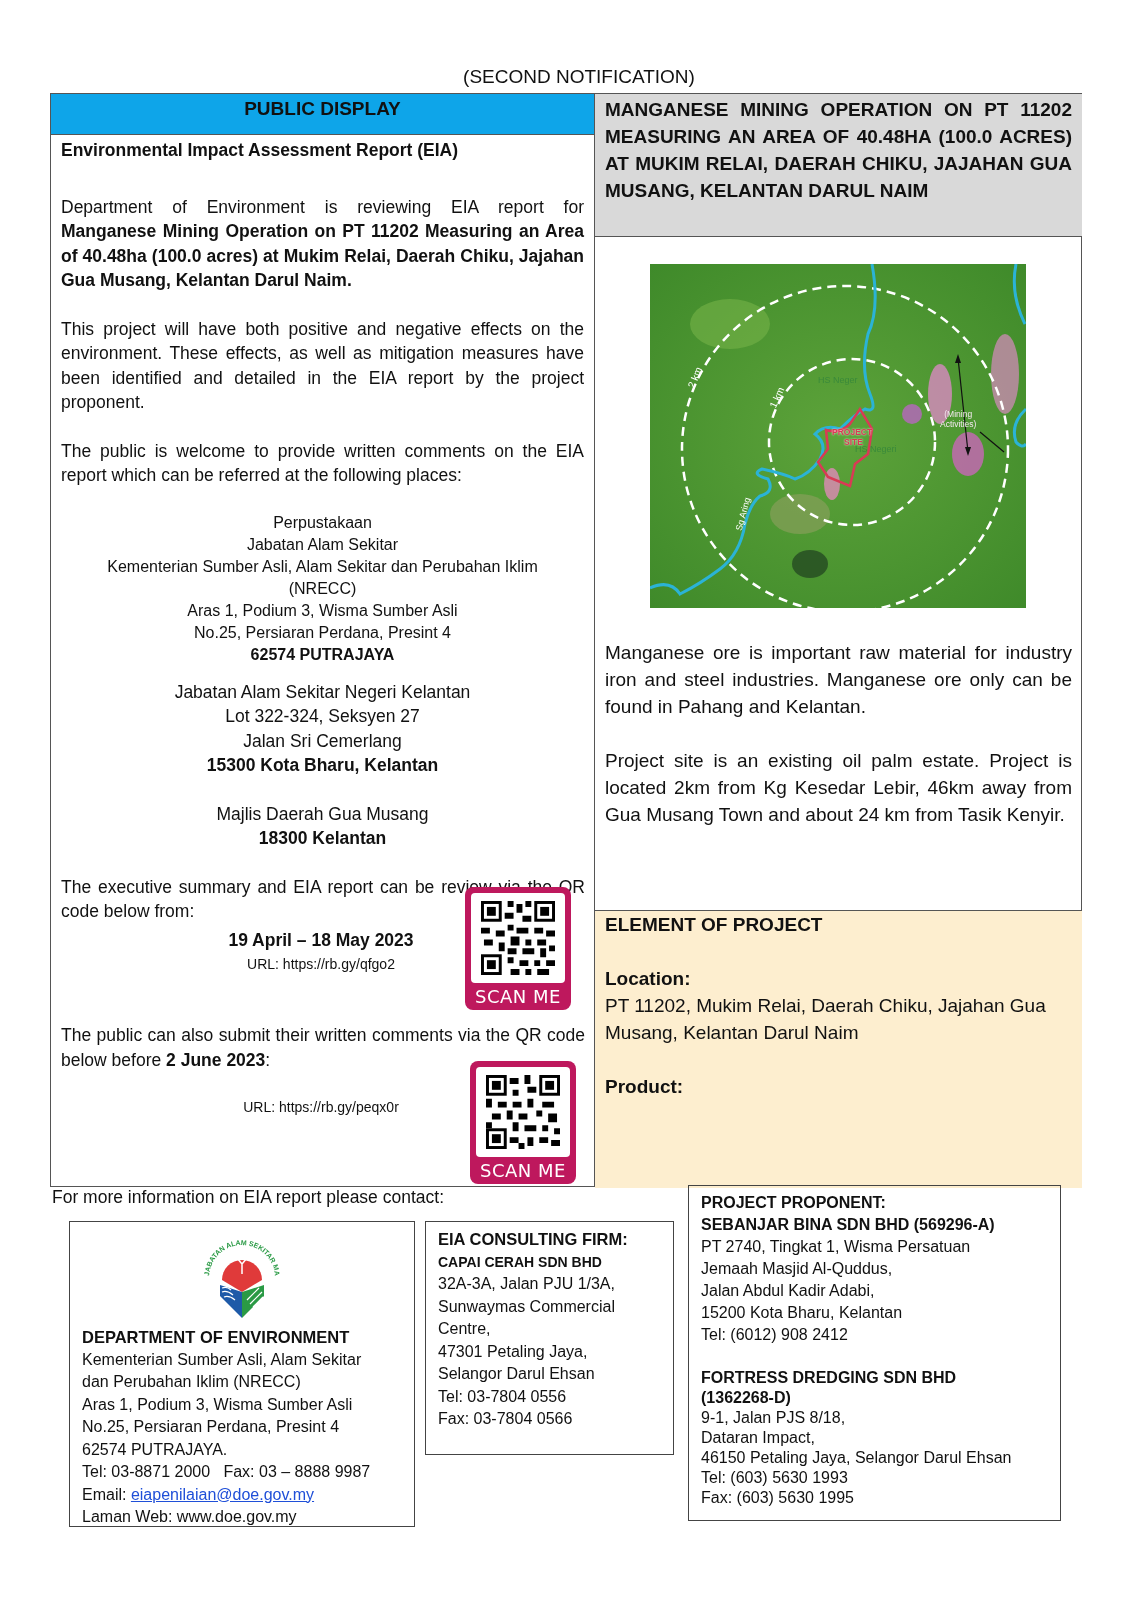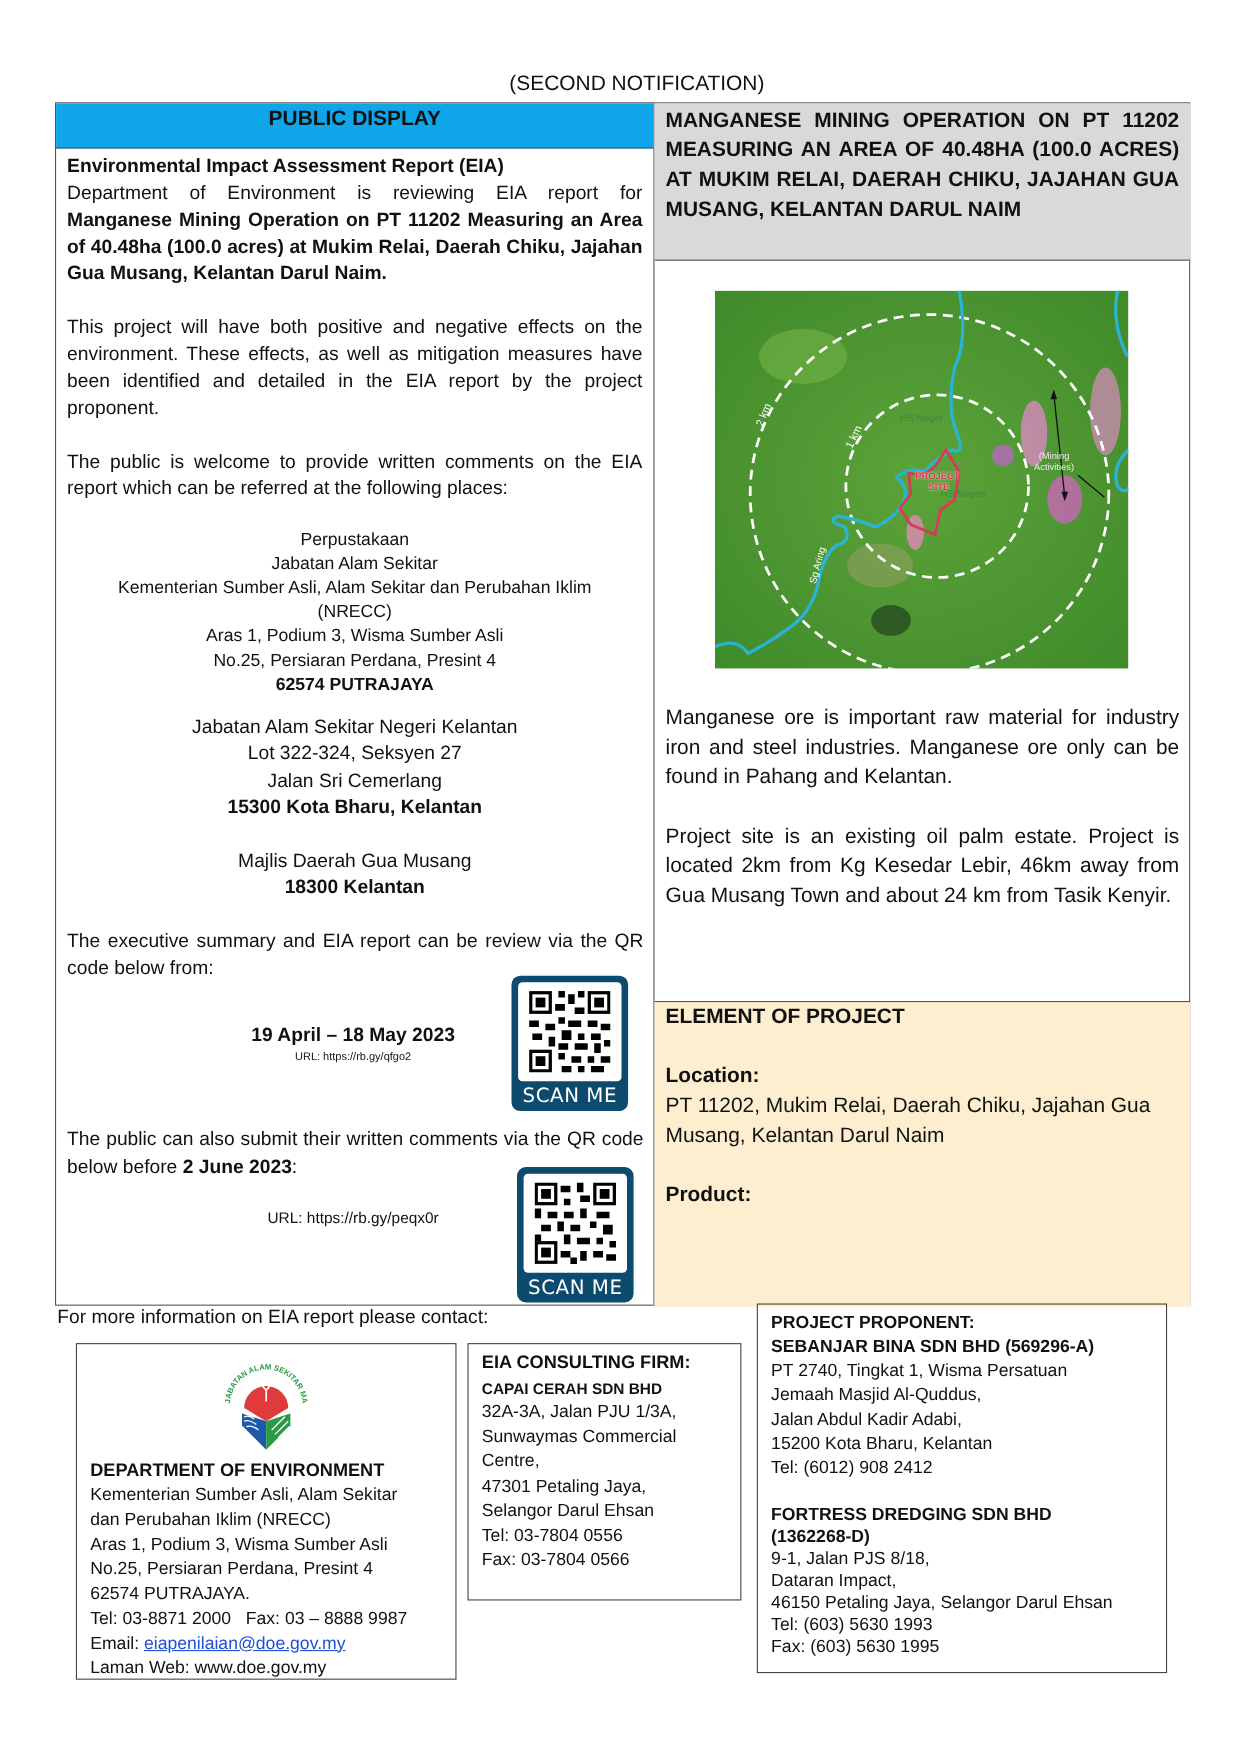"Department of Environment is reviewing" div.justify { margin-top: none -> 32px }
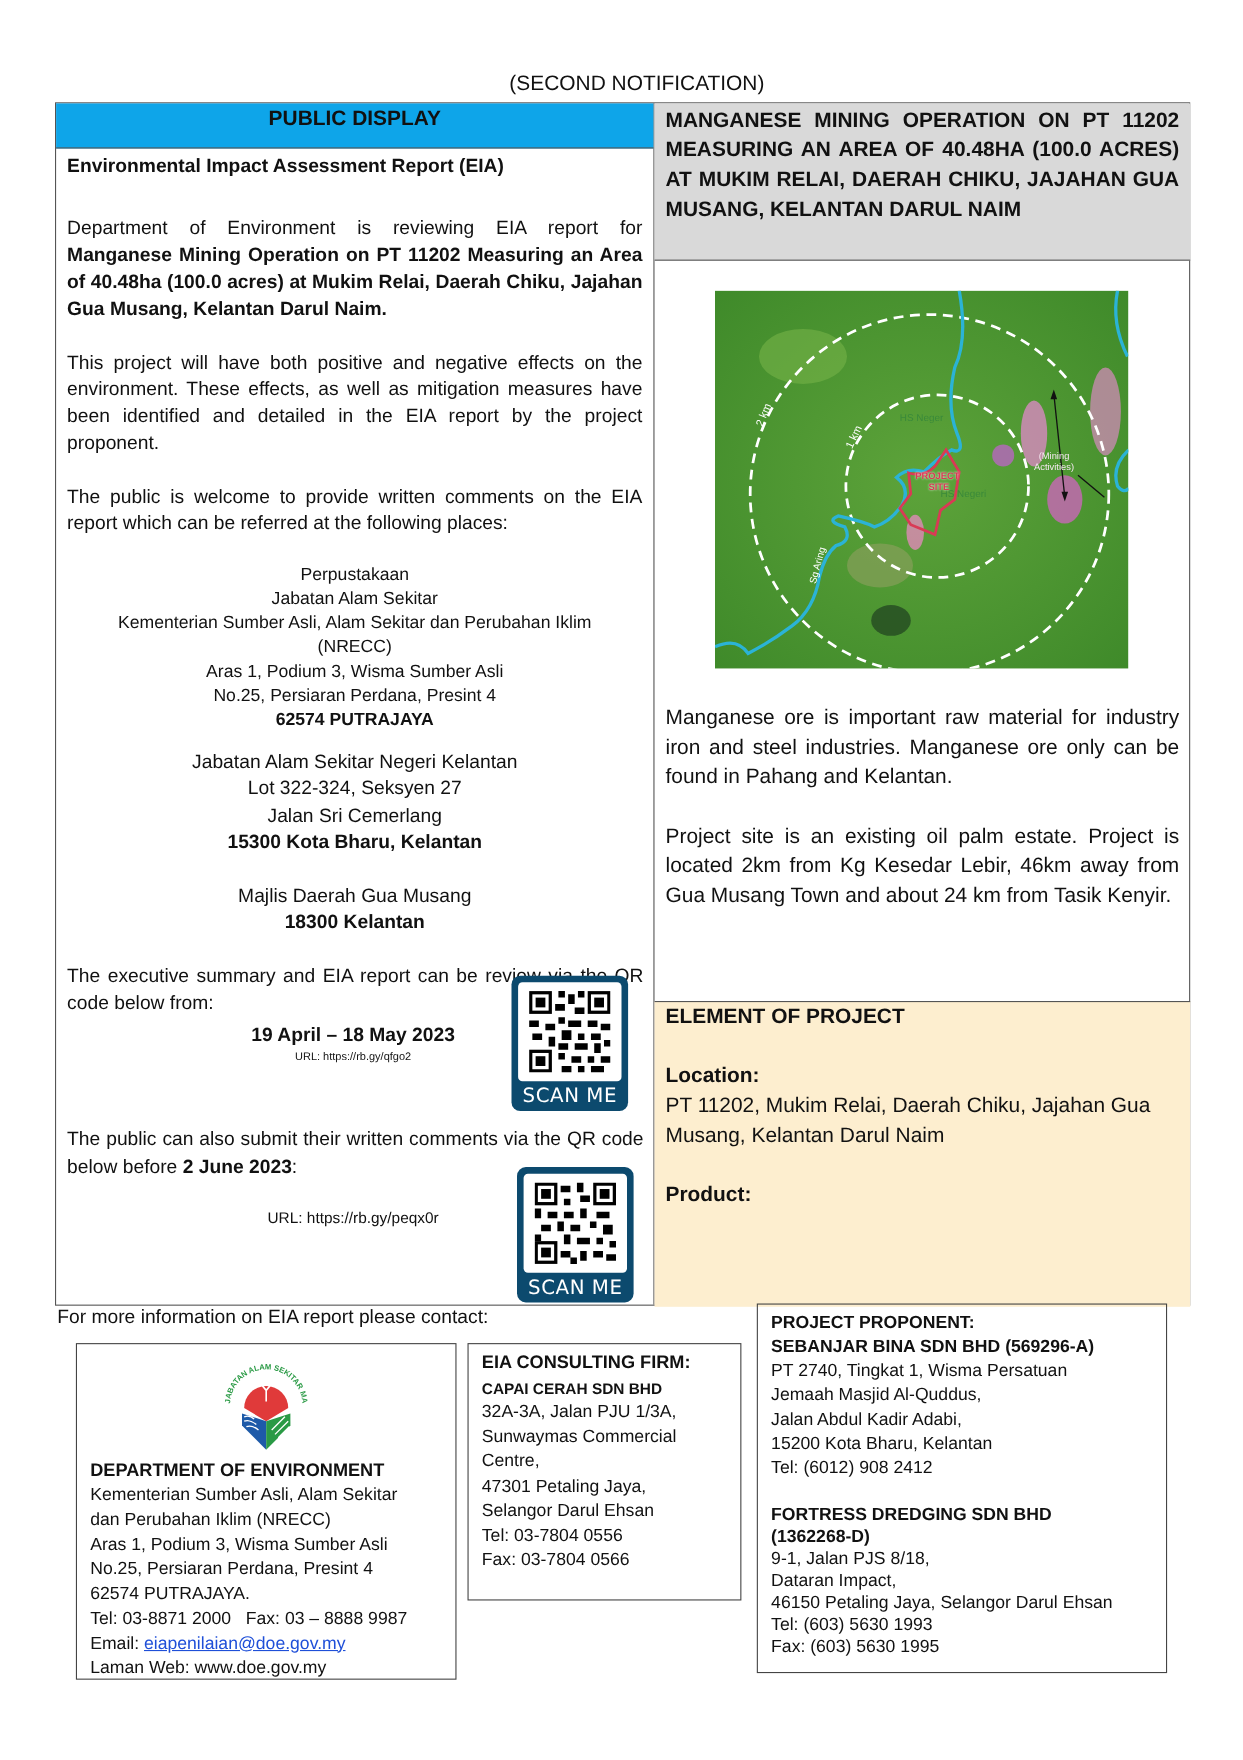"URL: https://rb.gy/qfgo2" div.center { font-size: 10px -> 14px }
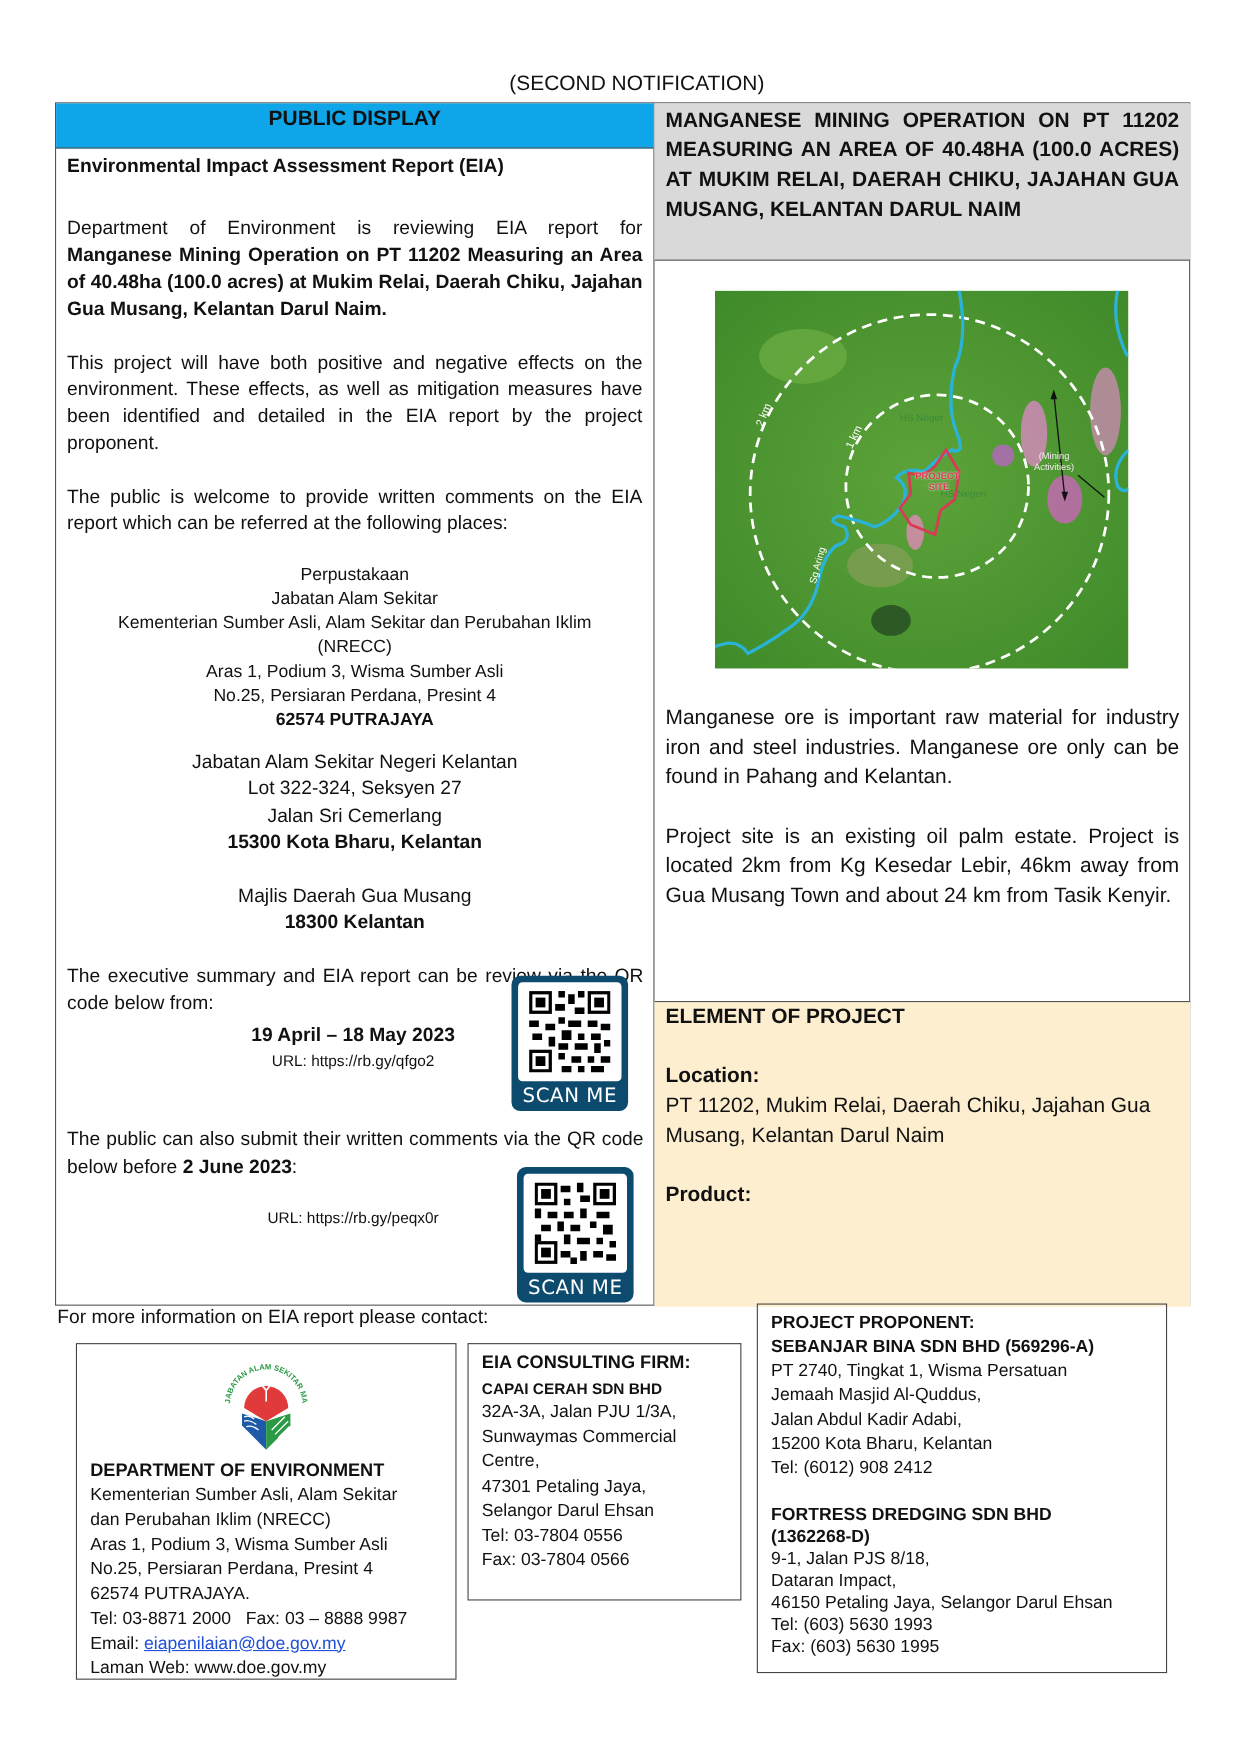"SCAN ME" .qr { background: #0c4a6e -> #be185d }
